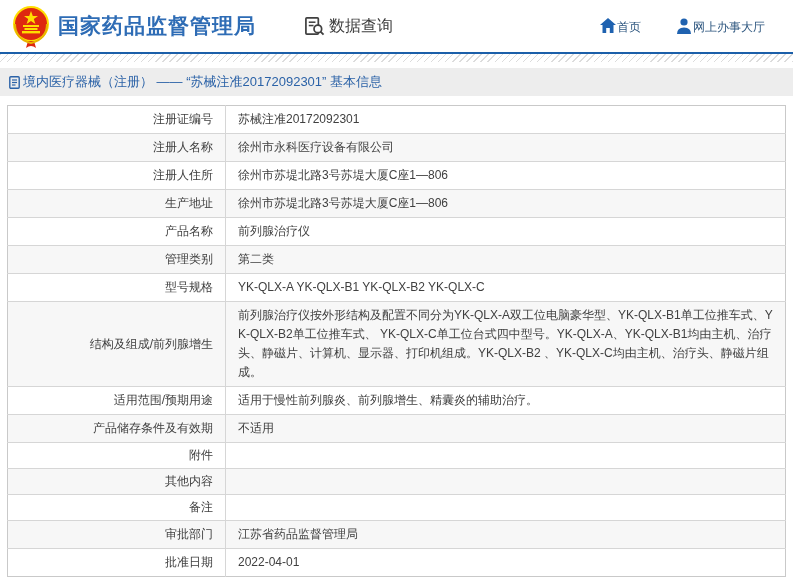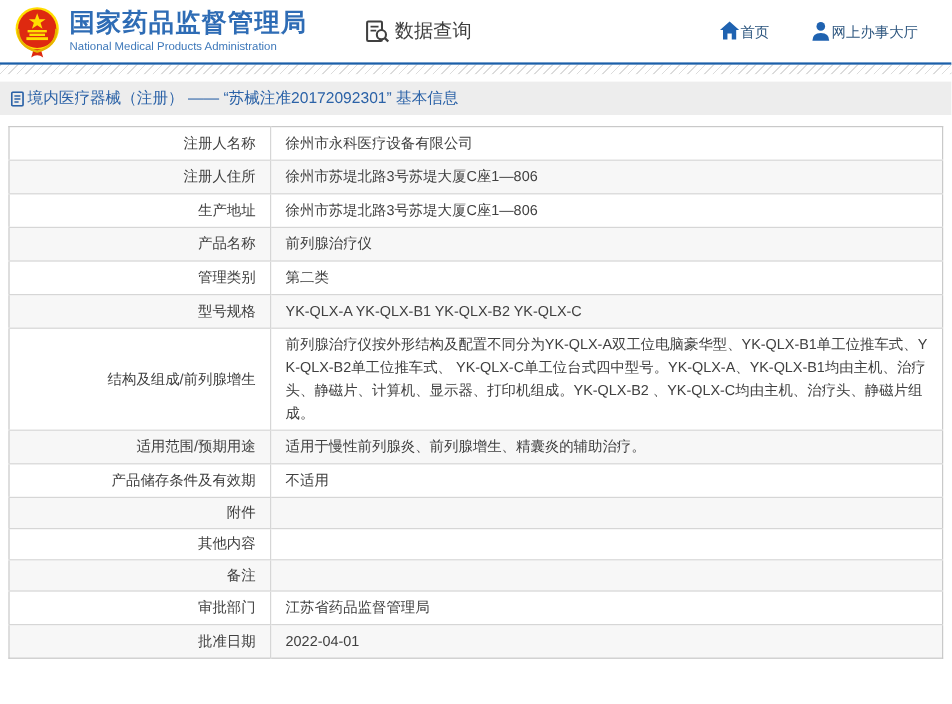"National Medical Products Administration" div.brand-en { html: <div>National Medical Products Administration</div> -> none }
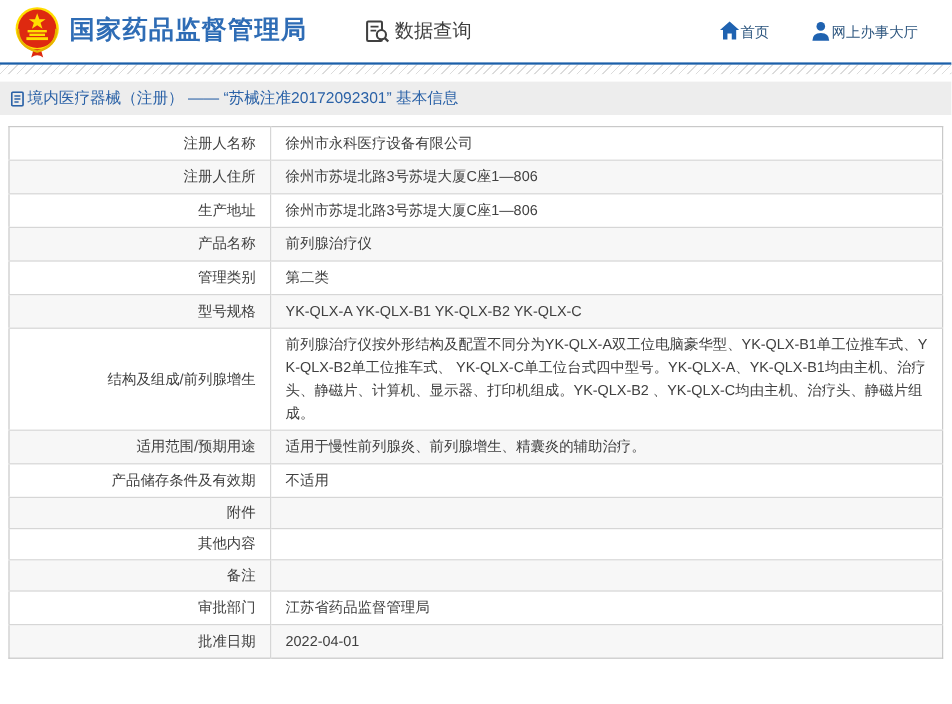"注册证编号" tr { html: none -> <tr> <td>注册证编号</td> <td>苏械注准20172092301</td> </tr> }
